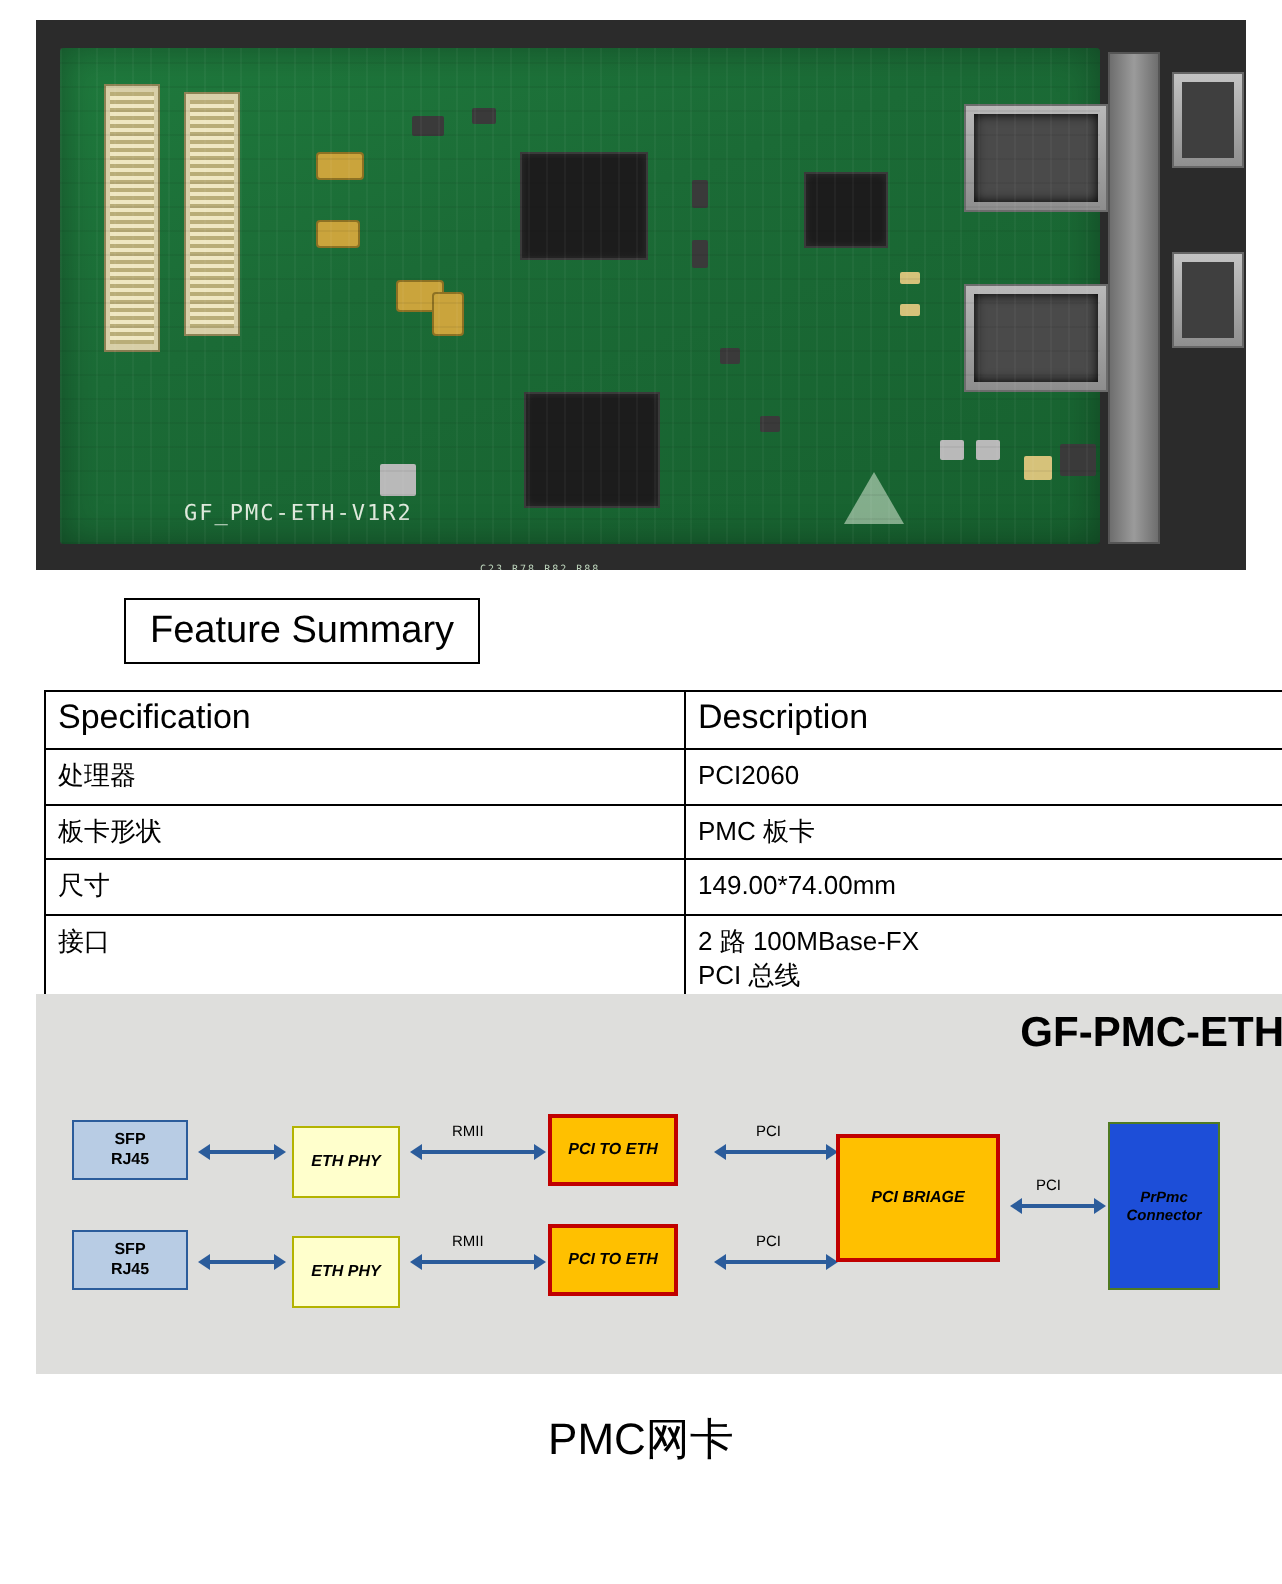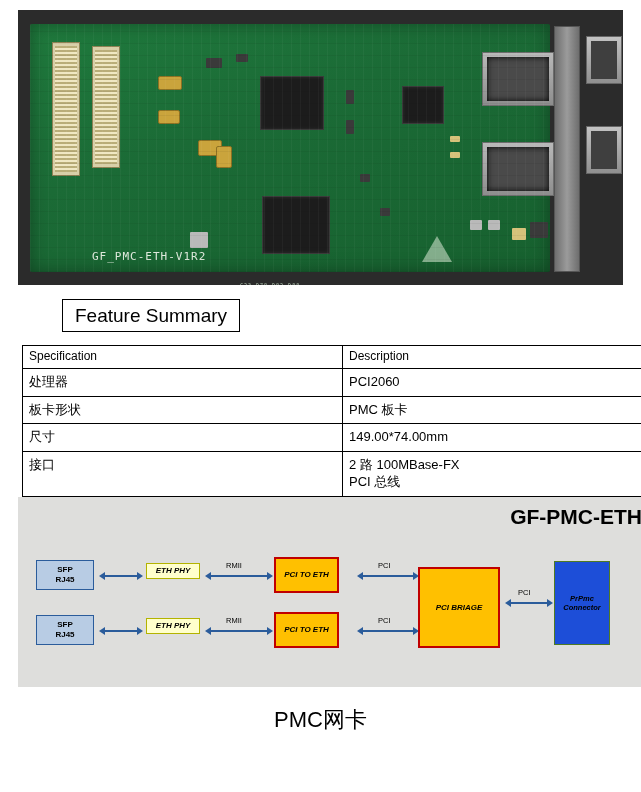"Specification" .spec-table thead td { font-size: 12px -> 17px }
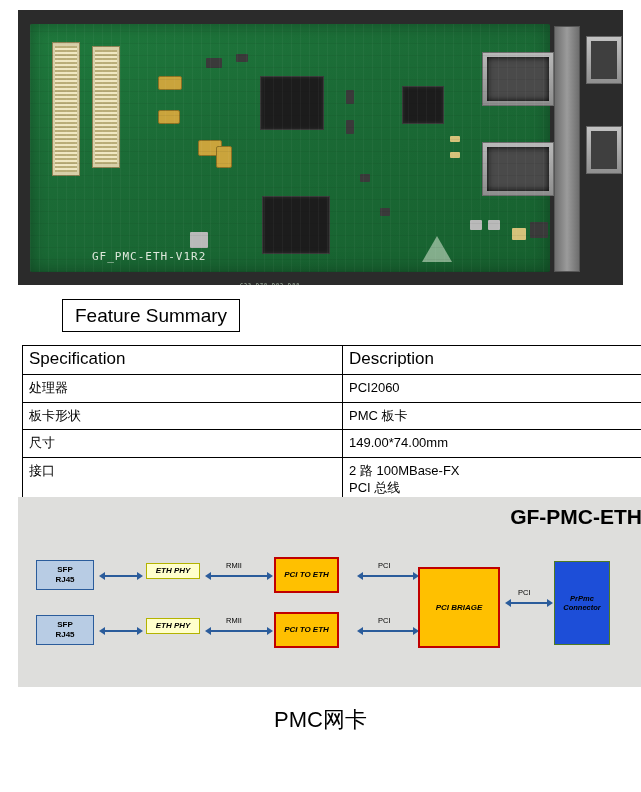"ETH PHY" .blk-phy { height: 16px -> 36px }
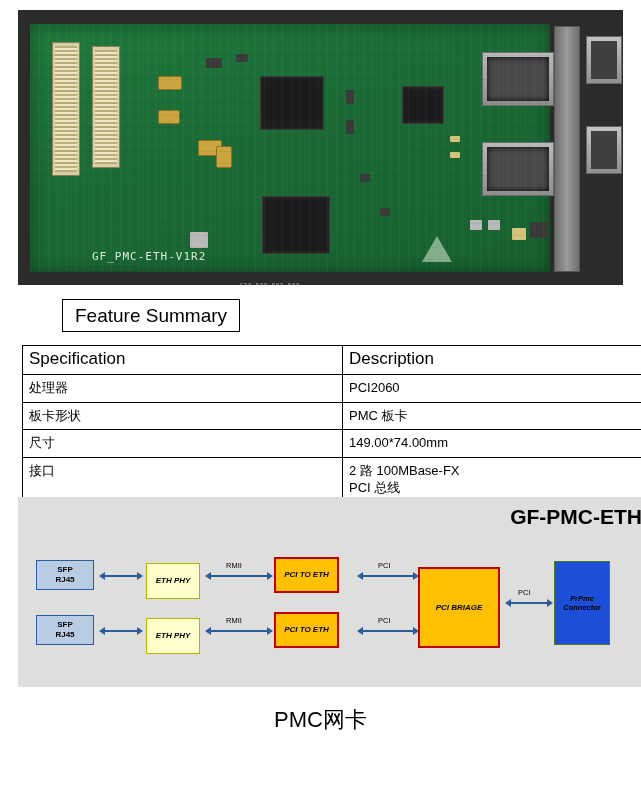"PCI BRIAGE" .blk-bridge { height: 81px -> 64px }
